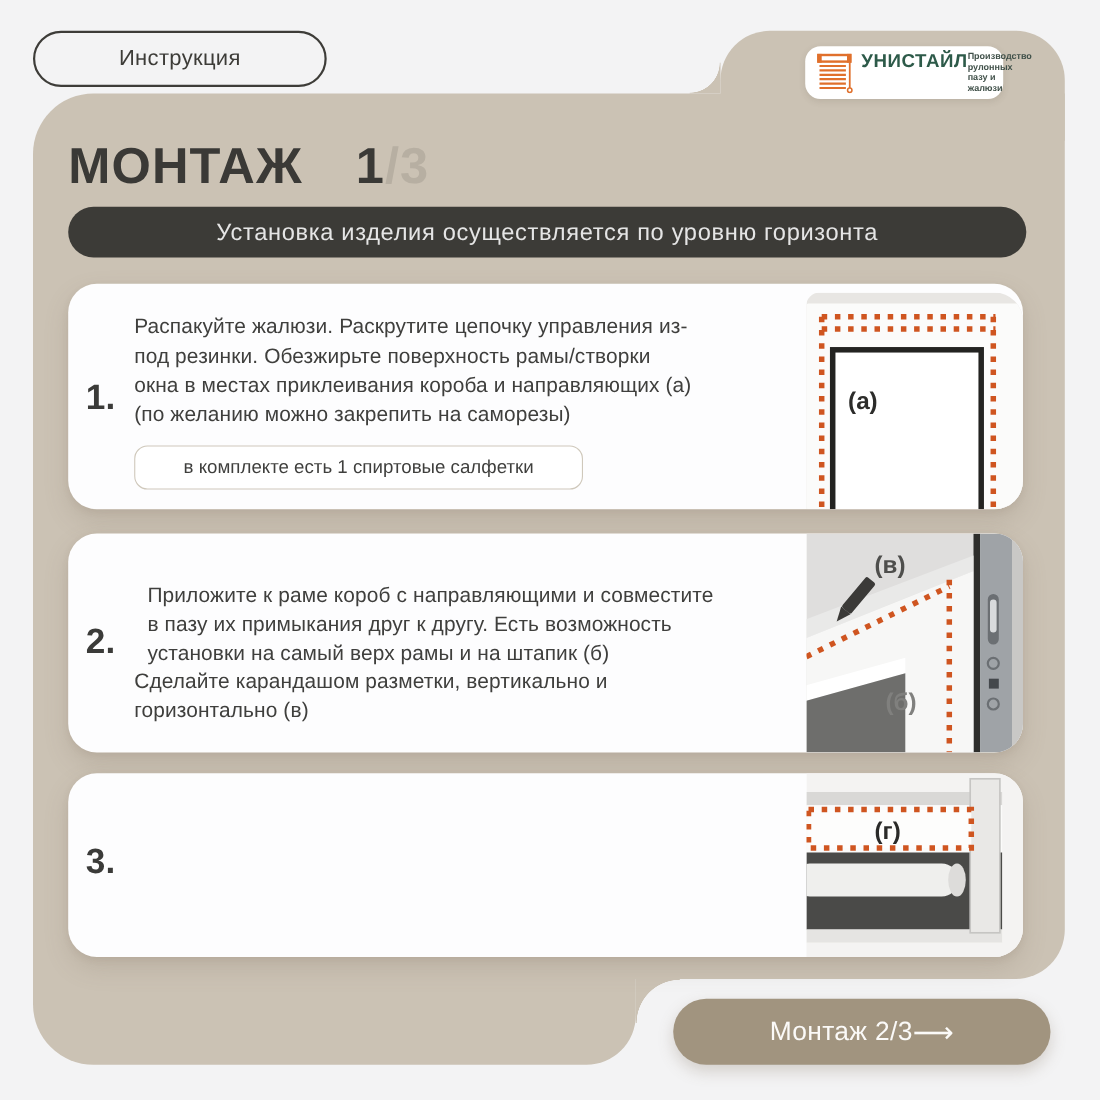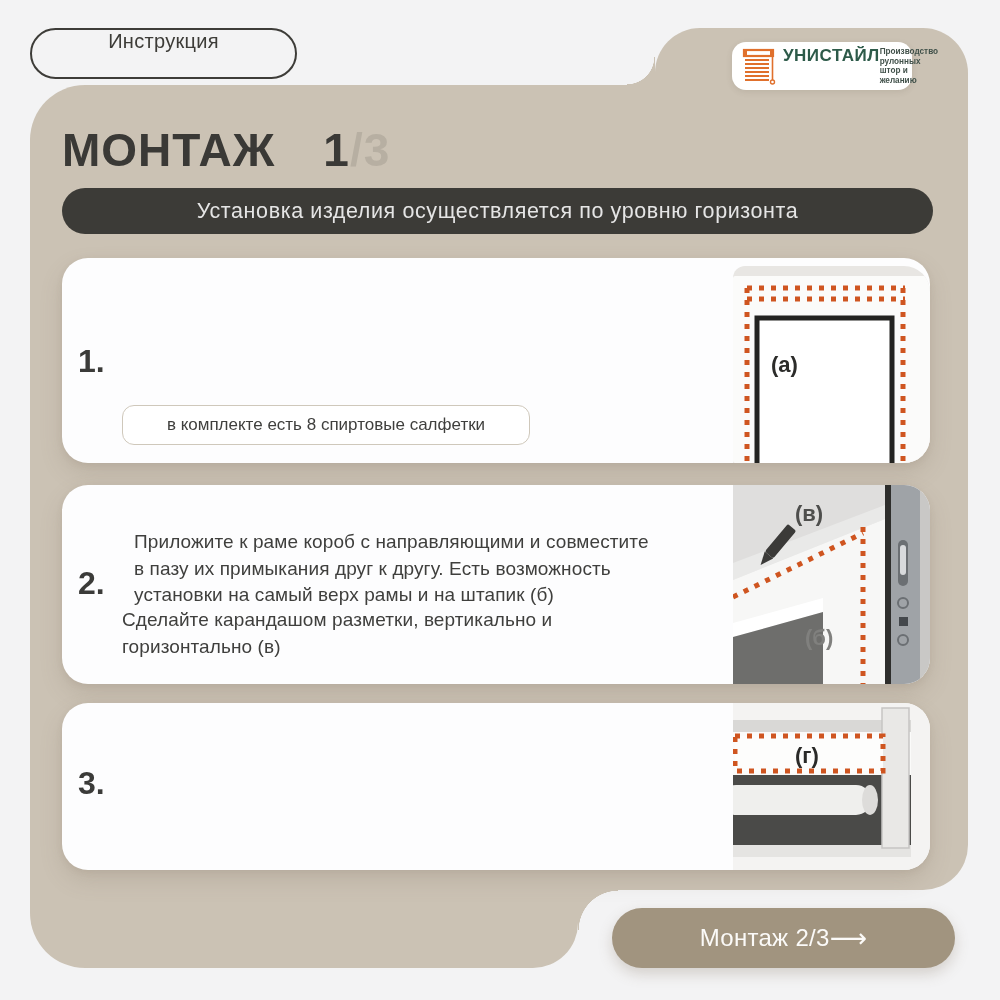"Инструкция" .badge { align-items: flex-start -> center }
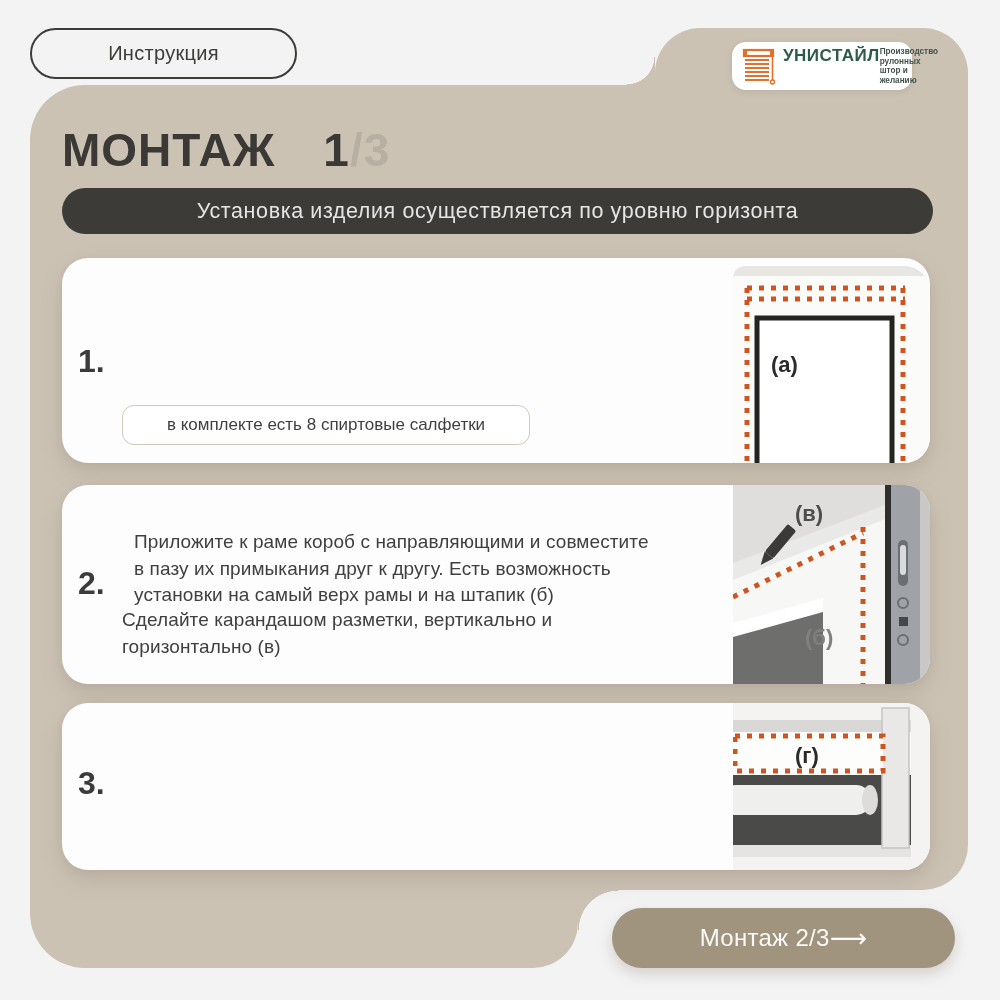"Производство рулонных" span.logo-tagline { text: штор и желанию -> пазу и жалюзи }
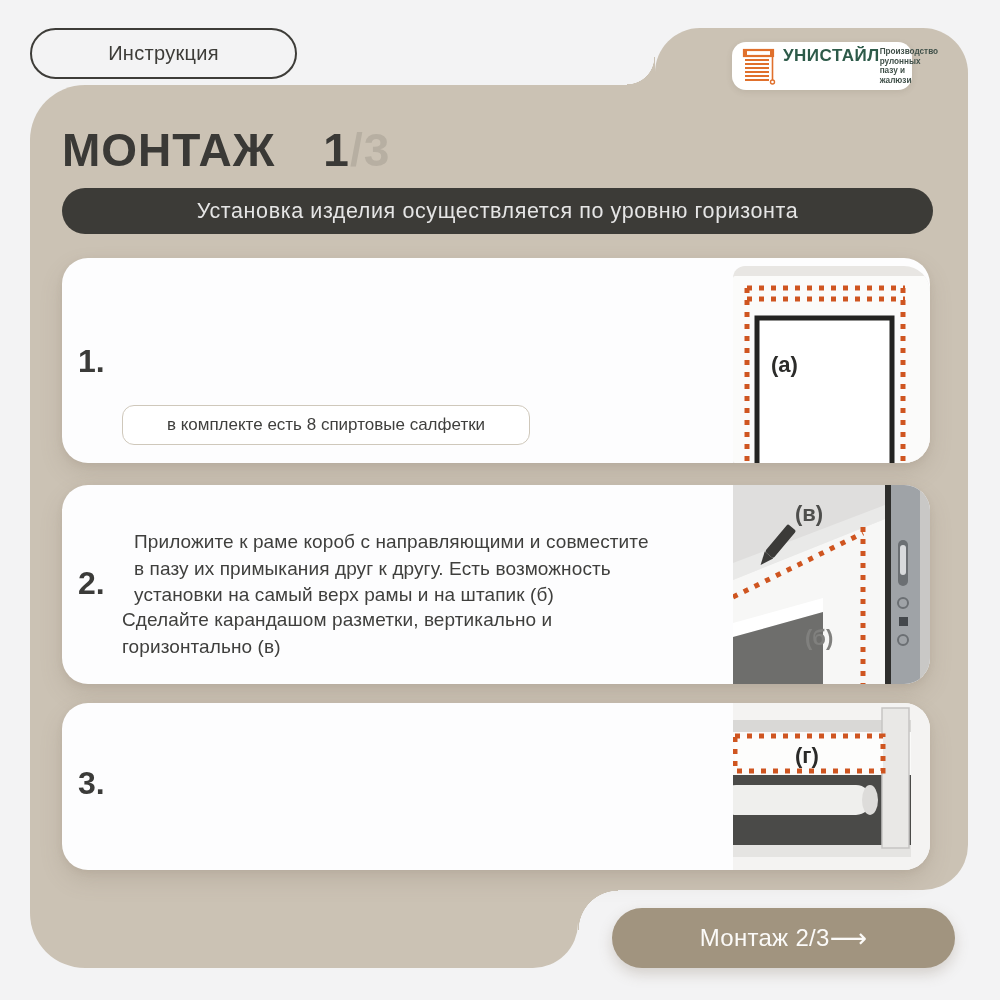"Распакуйте жалюзи. Раскрутите цепочку" div.abs { html: none -> <div>Распакуйте жалюзи. Раскрутите цепочку управления из- под резинки. Обезжирьте поверхность рамы/створки окна в местах приклеивания короба и направляющих (а) (по желанию можно закрепить на саморезы)</div> }
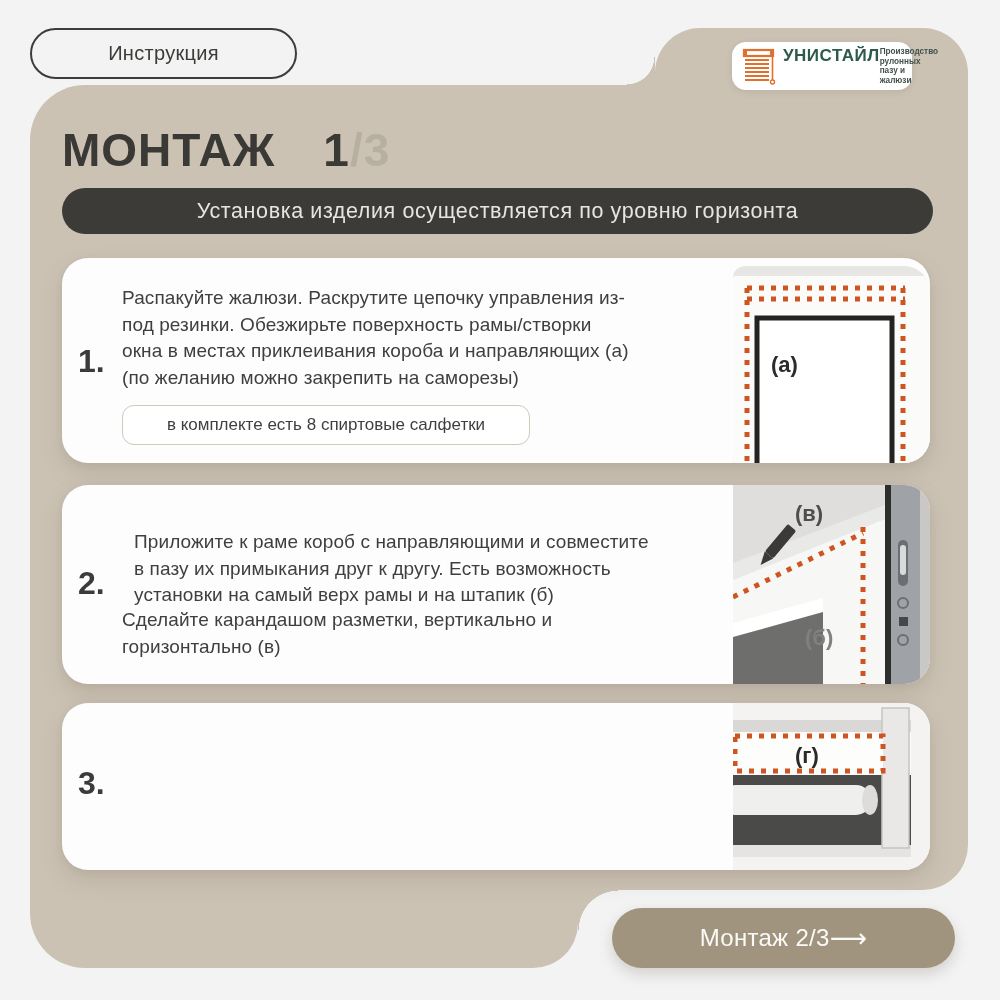"в комплекте есть 8 спиртовые" span { text: 8 -> 1 }
